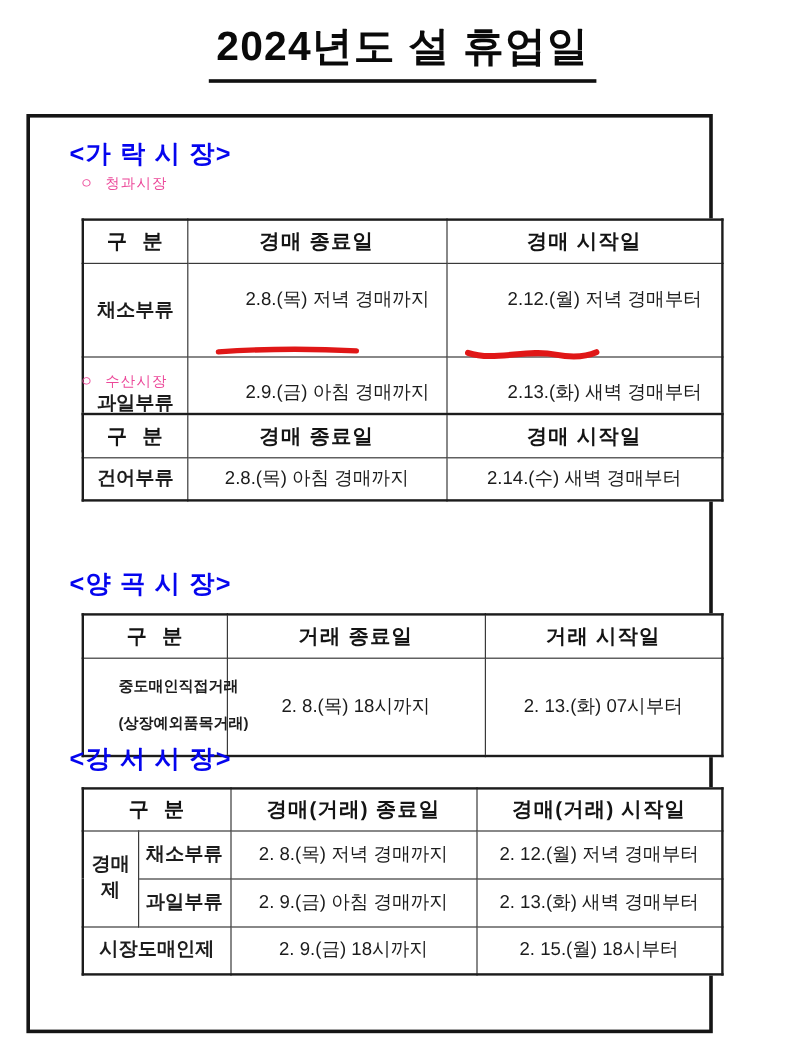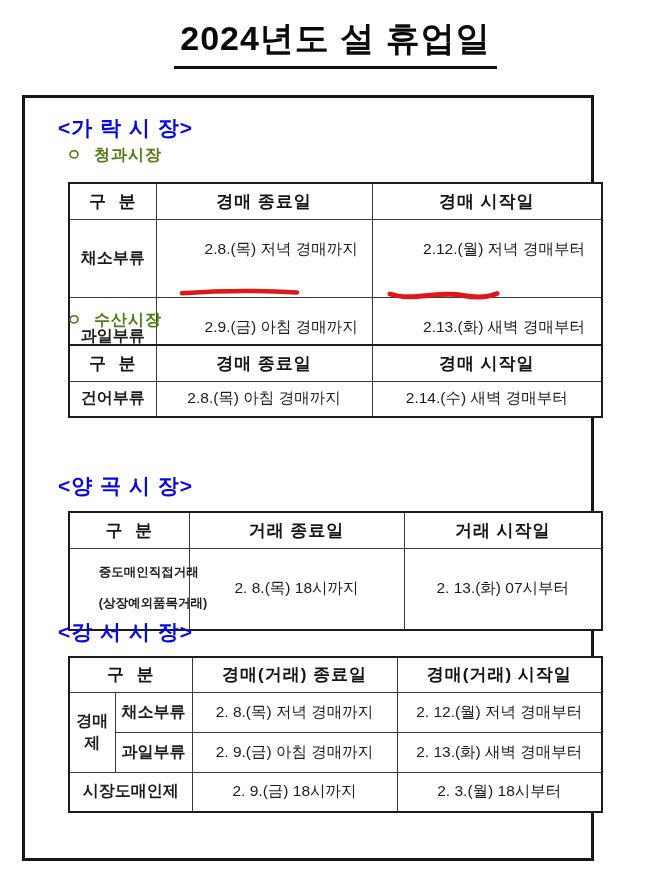"ㅇ 청과시장" .sub-label { color: #4d7c0f -> #ec4899; font-size: 16px -> 12px; font-weight: 700 -> 400 }
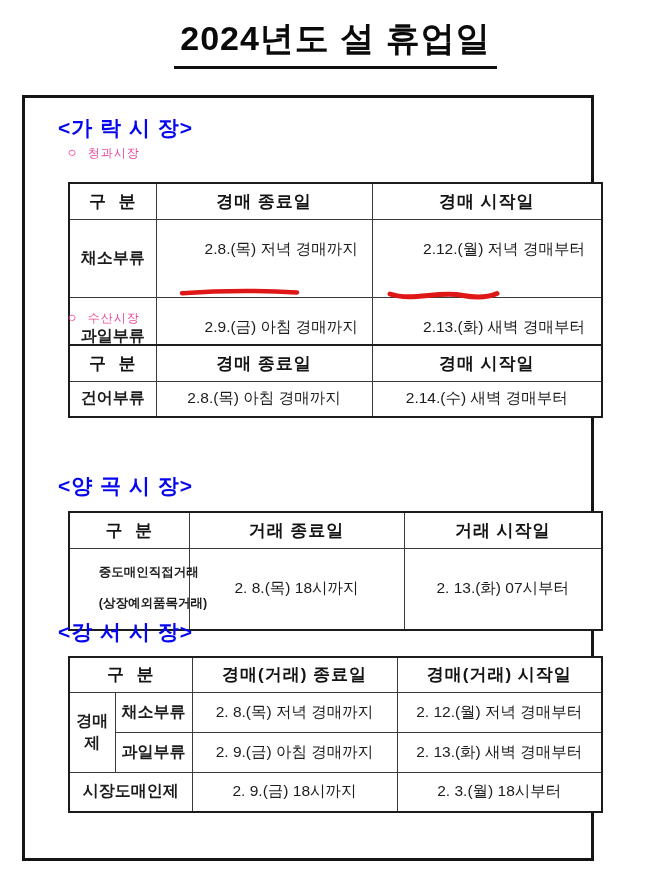"2. 3.(월) 18시부터" td { text: 3 -> 15 }
